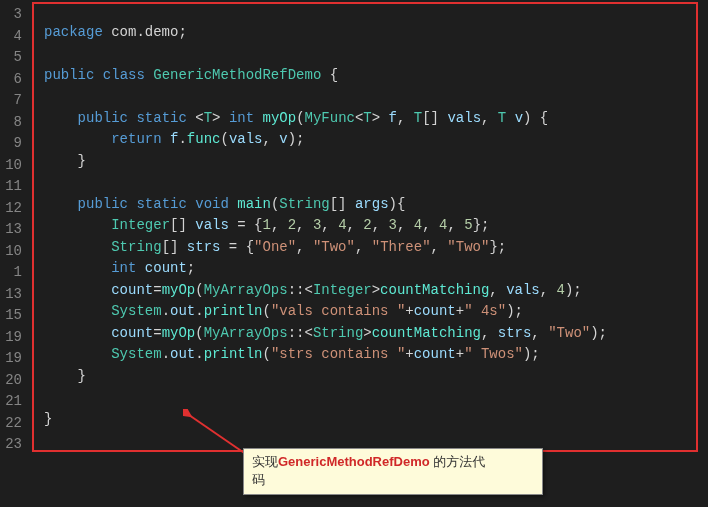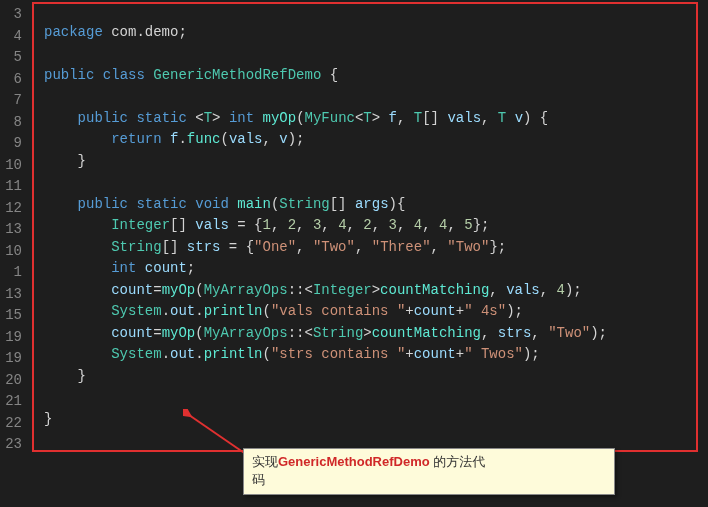"实现GenericMethodRefDemo 的方法代" .callout { width: 372px -> 300px }
